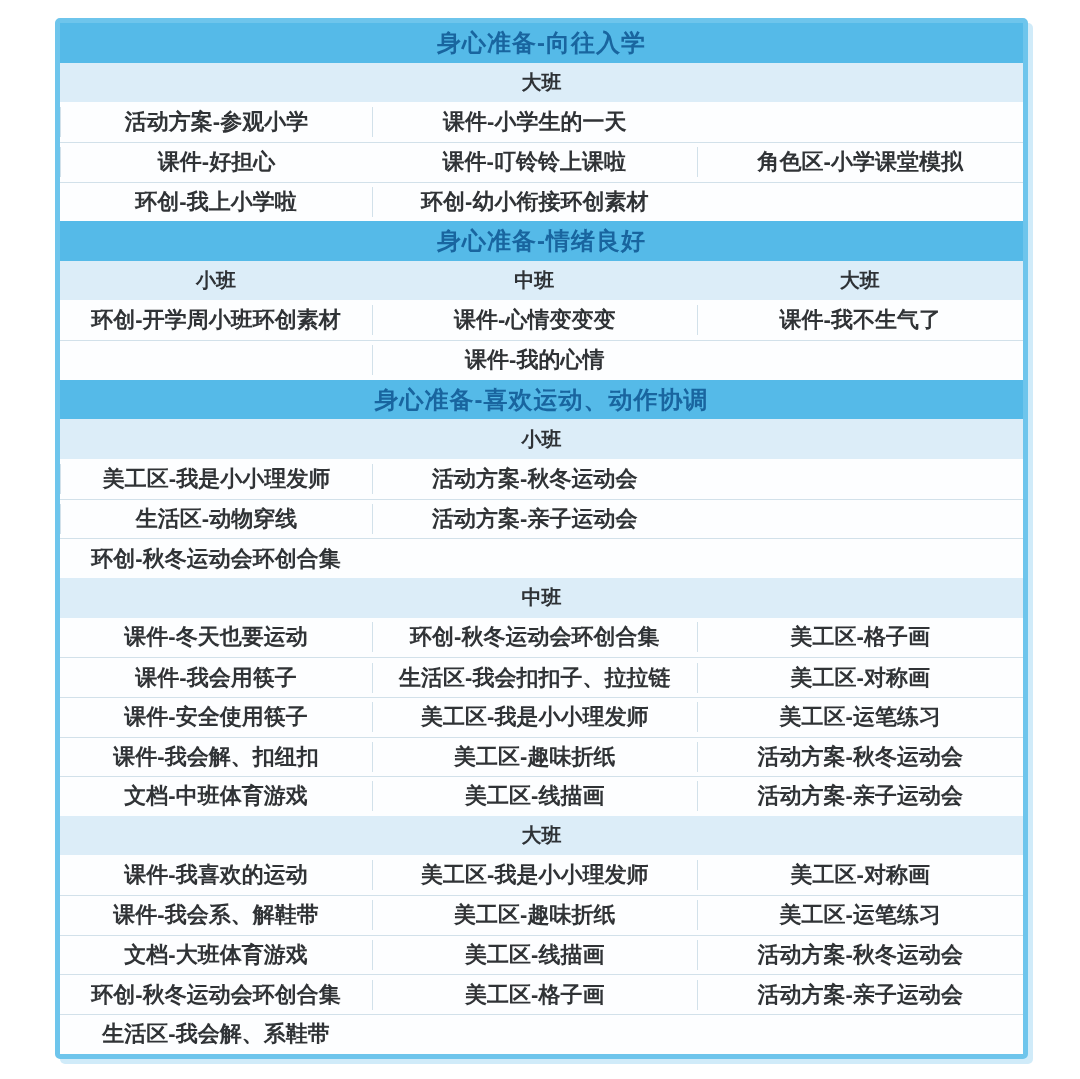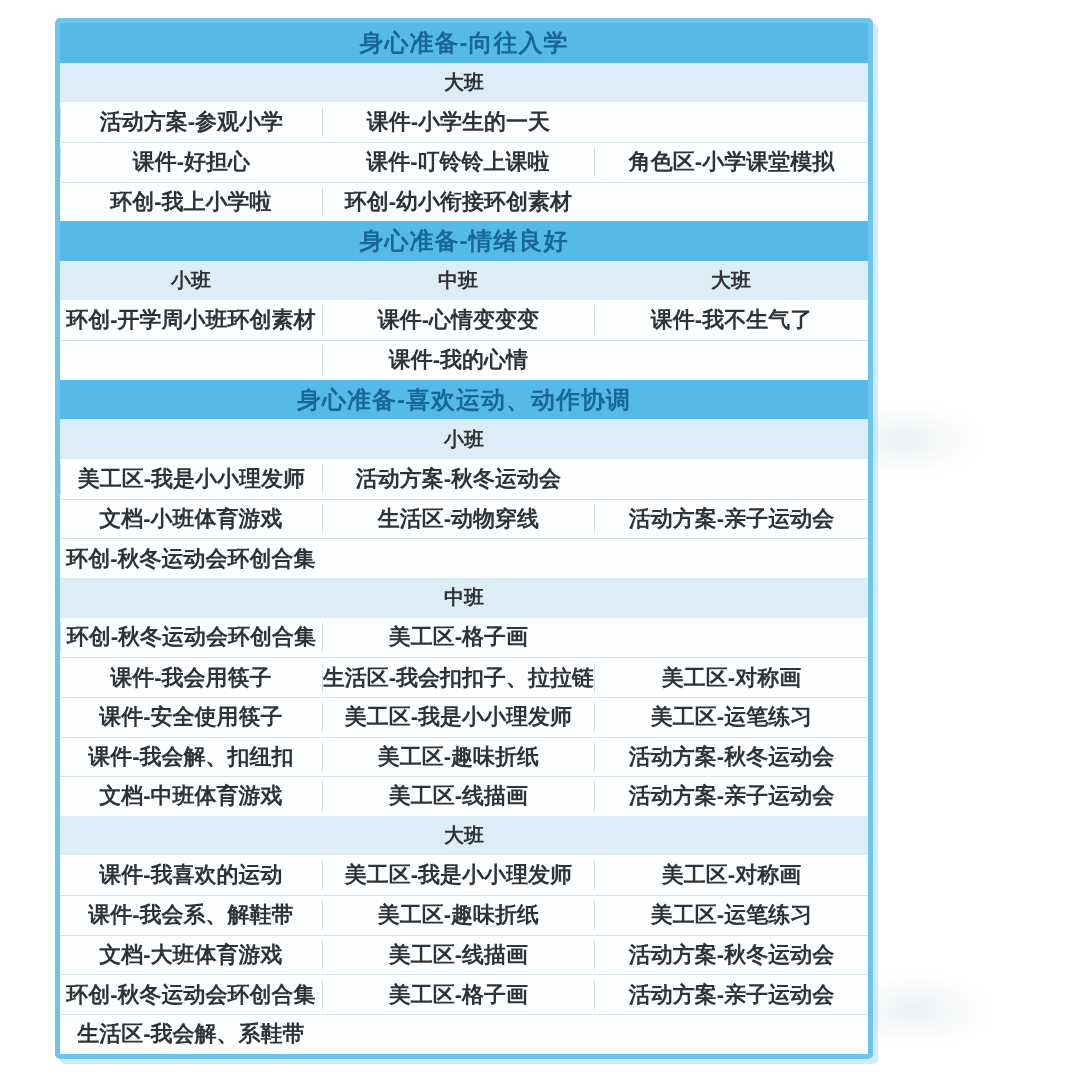"身心准备-向往入学" .table-frame { width: 818px -> 973px }
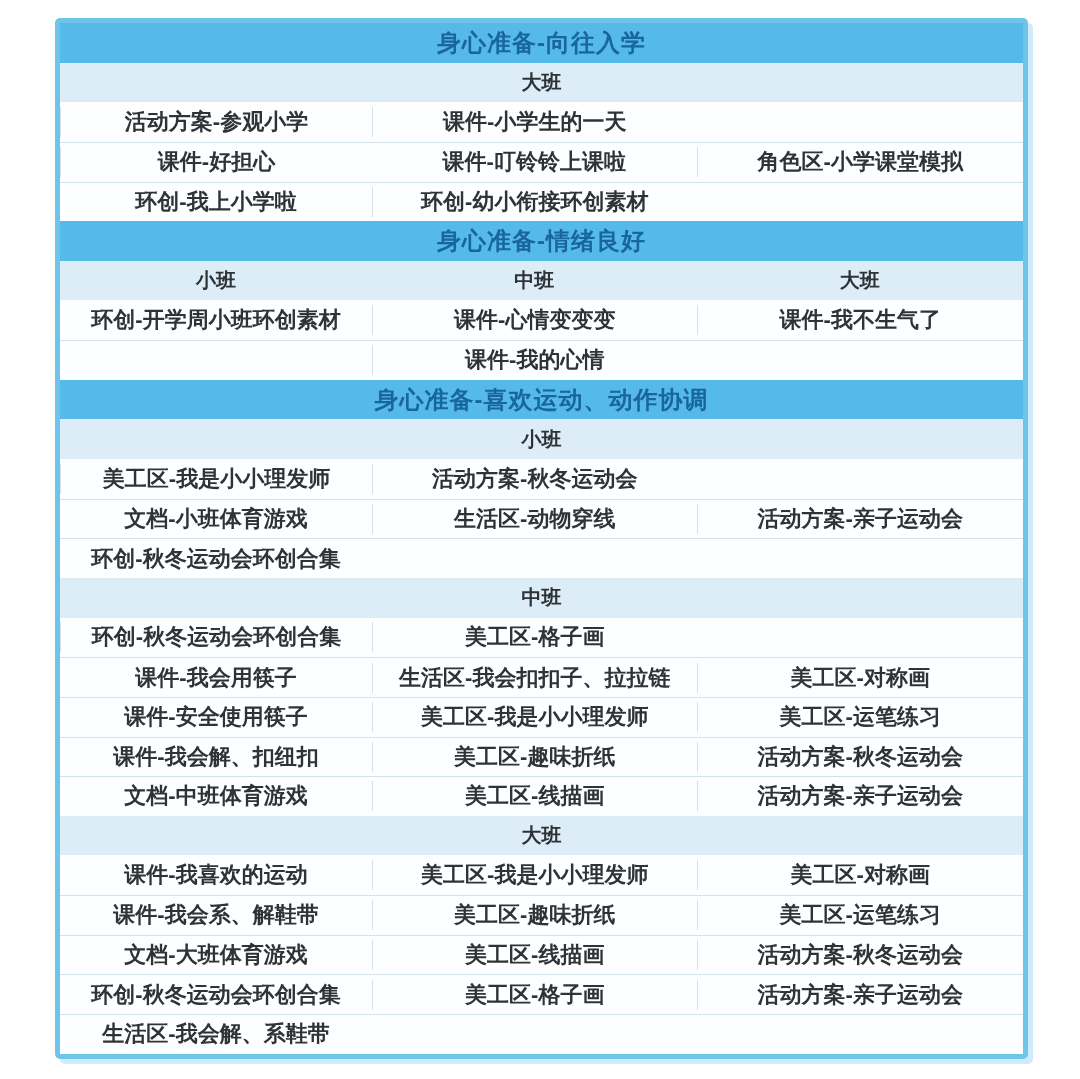"文档-小班体育游戏" div.cell { html: <div>文档-小班体育游戏</div> -> none }
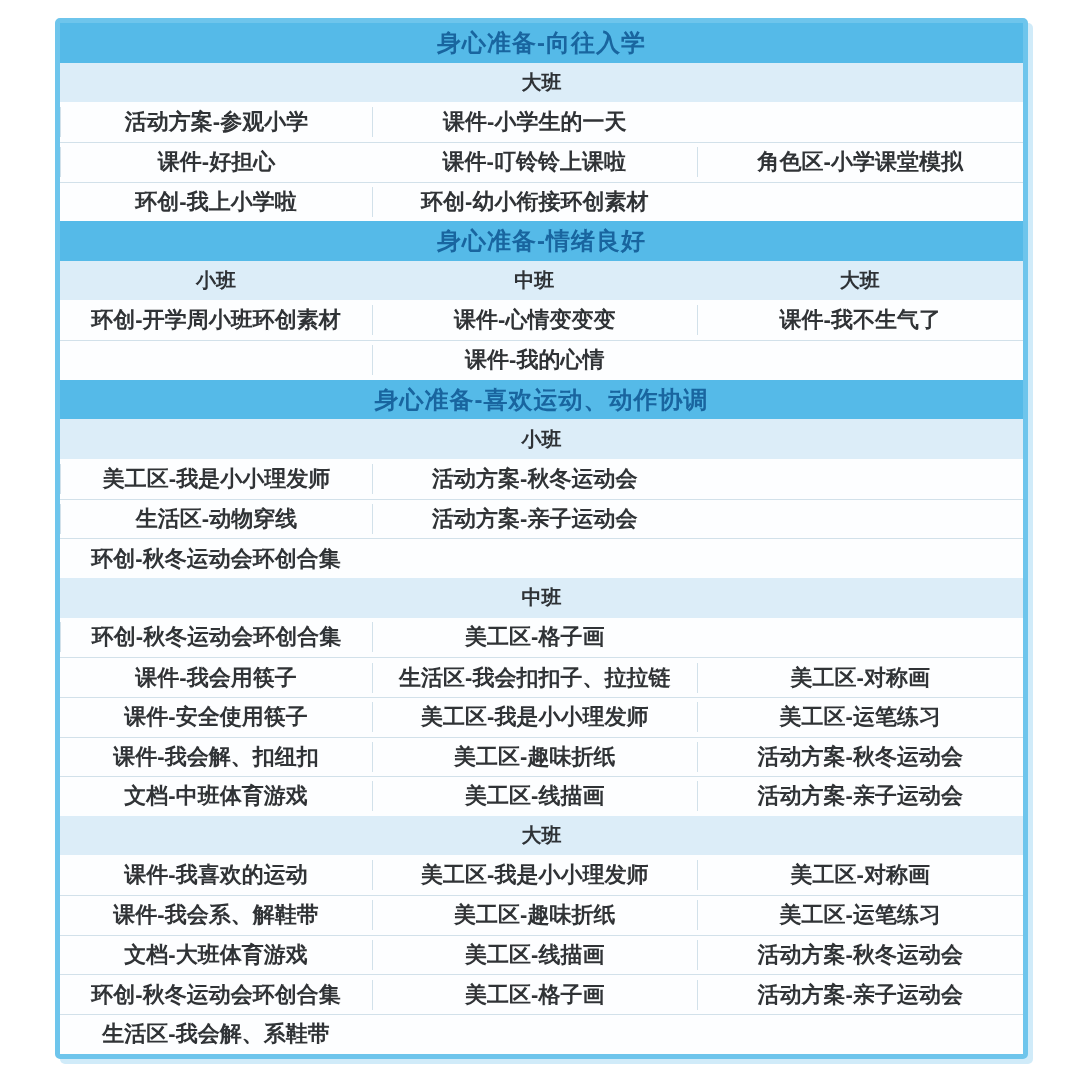"课件-冬天也要运动" div.cell { html: none -> <div>课件-冬天也要运动</div> }
